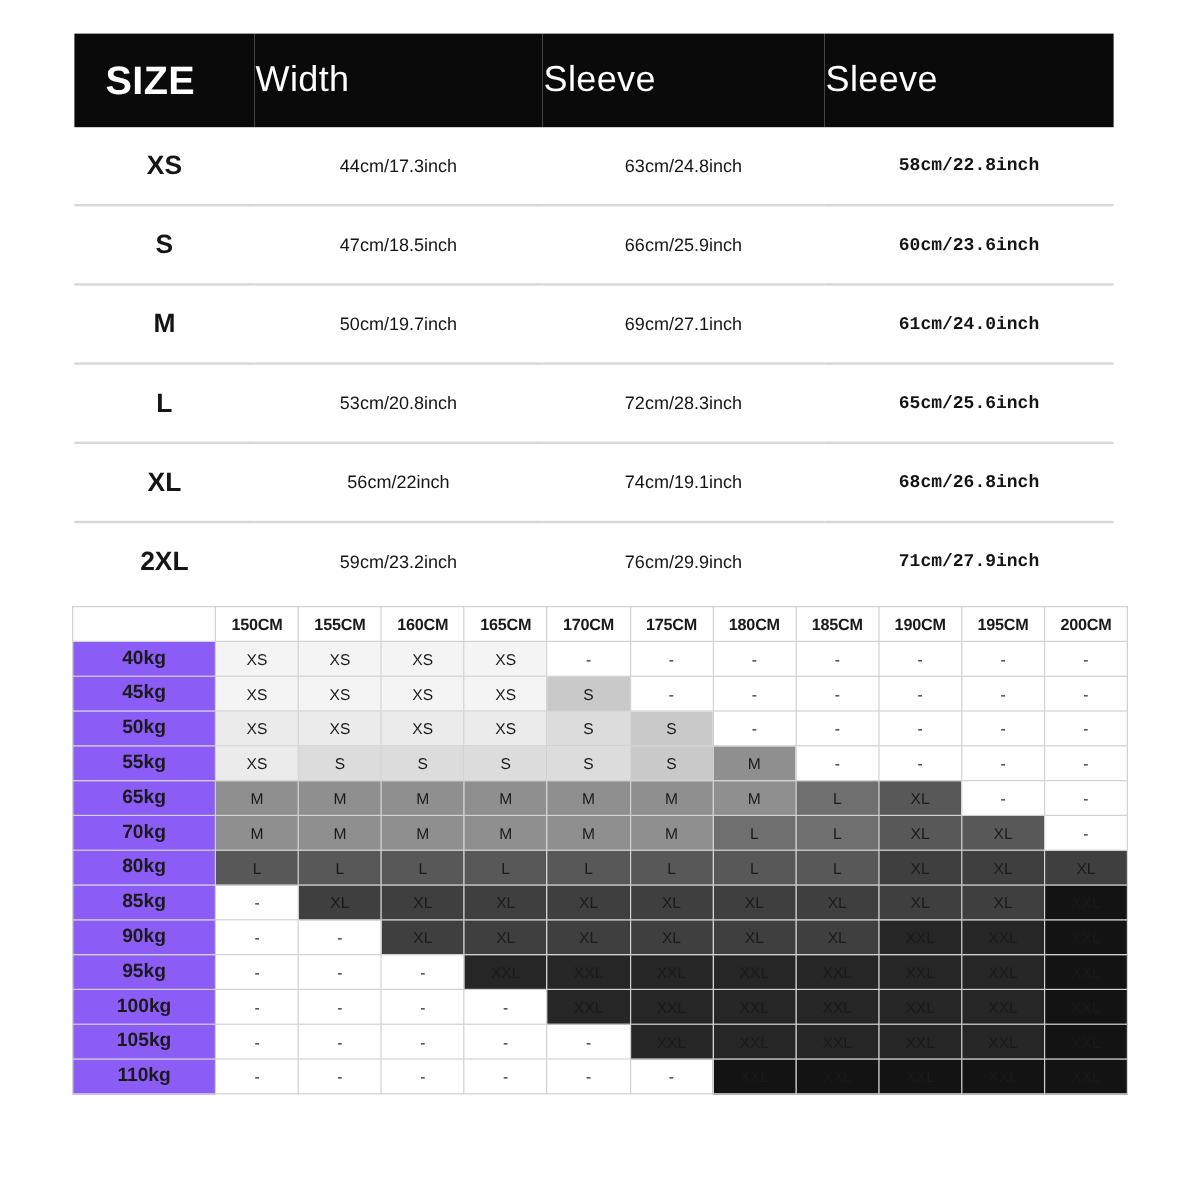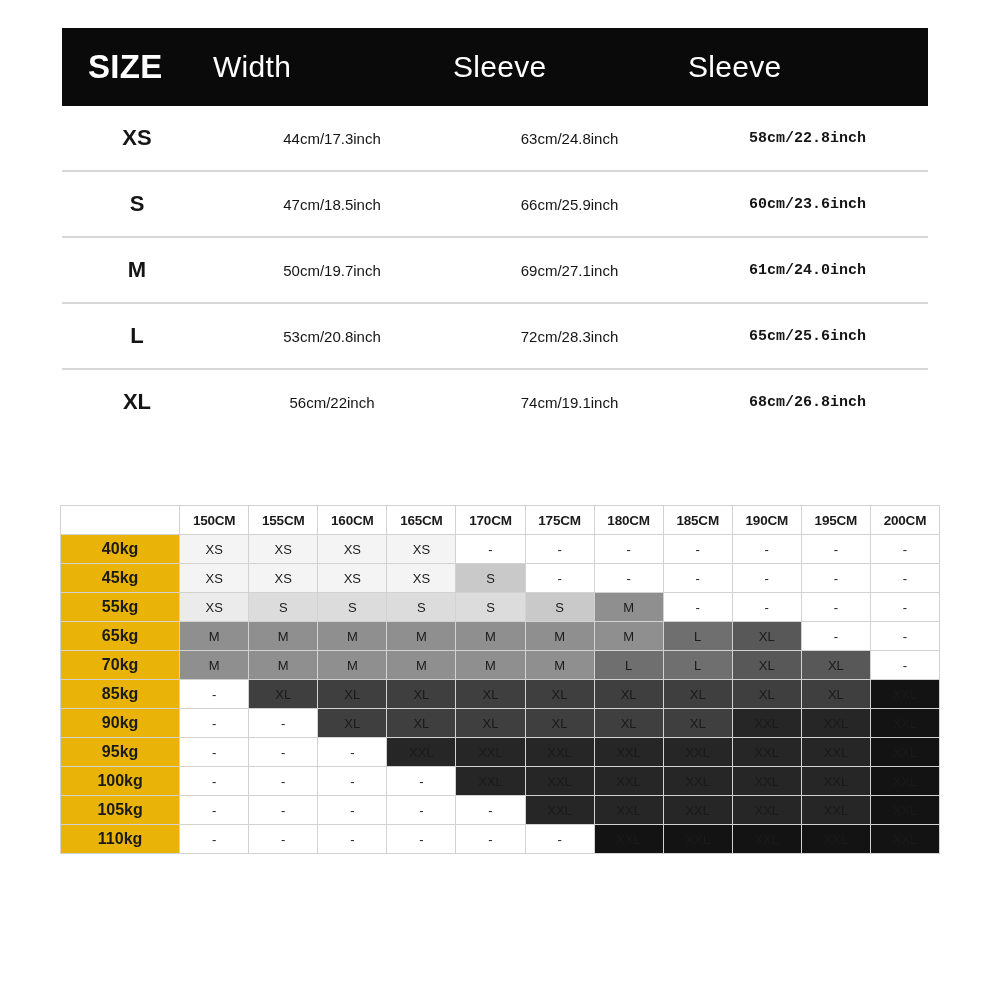"2XL" tr { html: none -> <tr> <td>2XL</td> <td>59cm/23.2inch</td> <td>76cm/29.9inch</td> <td>71cm/27.9inch</td> </tr> }
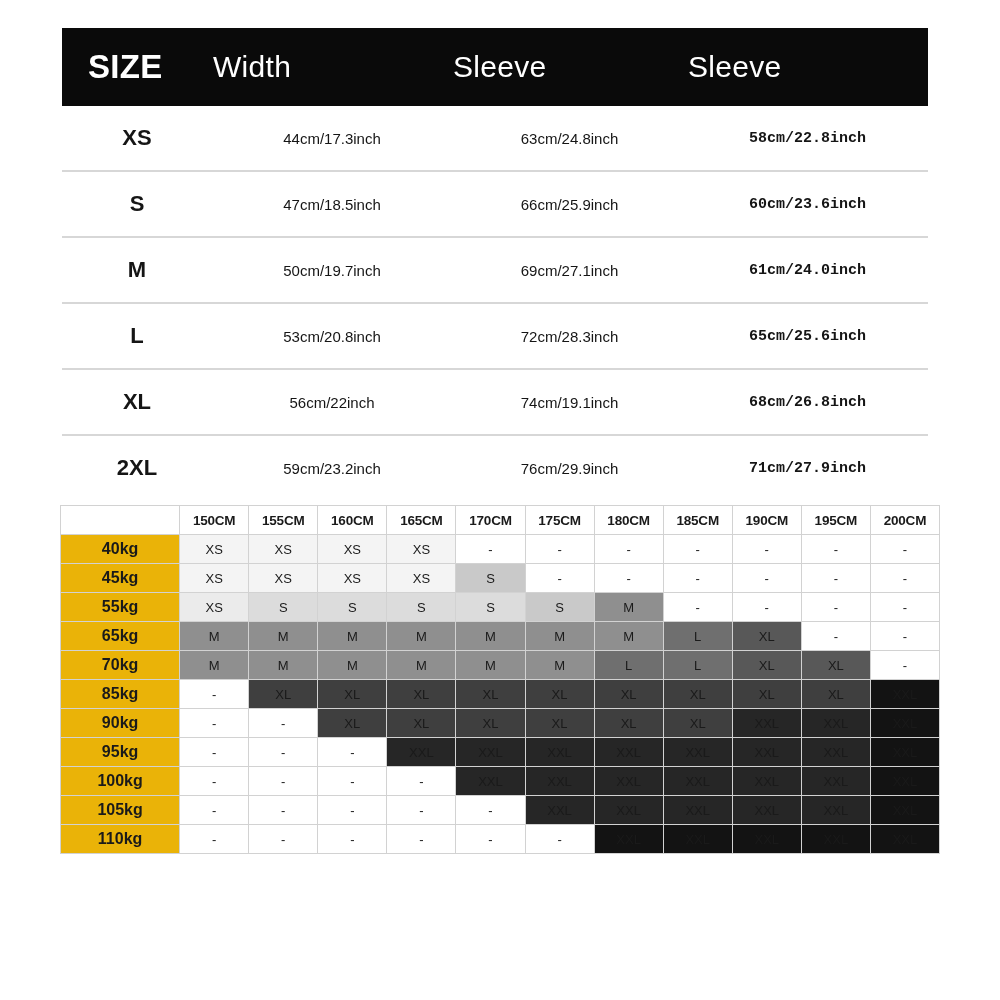"40kg" .matrix tbody th.rowhead { background: #eab308 -> #8b5cf6 }
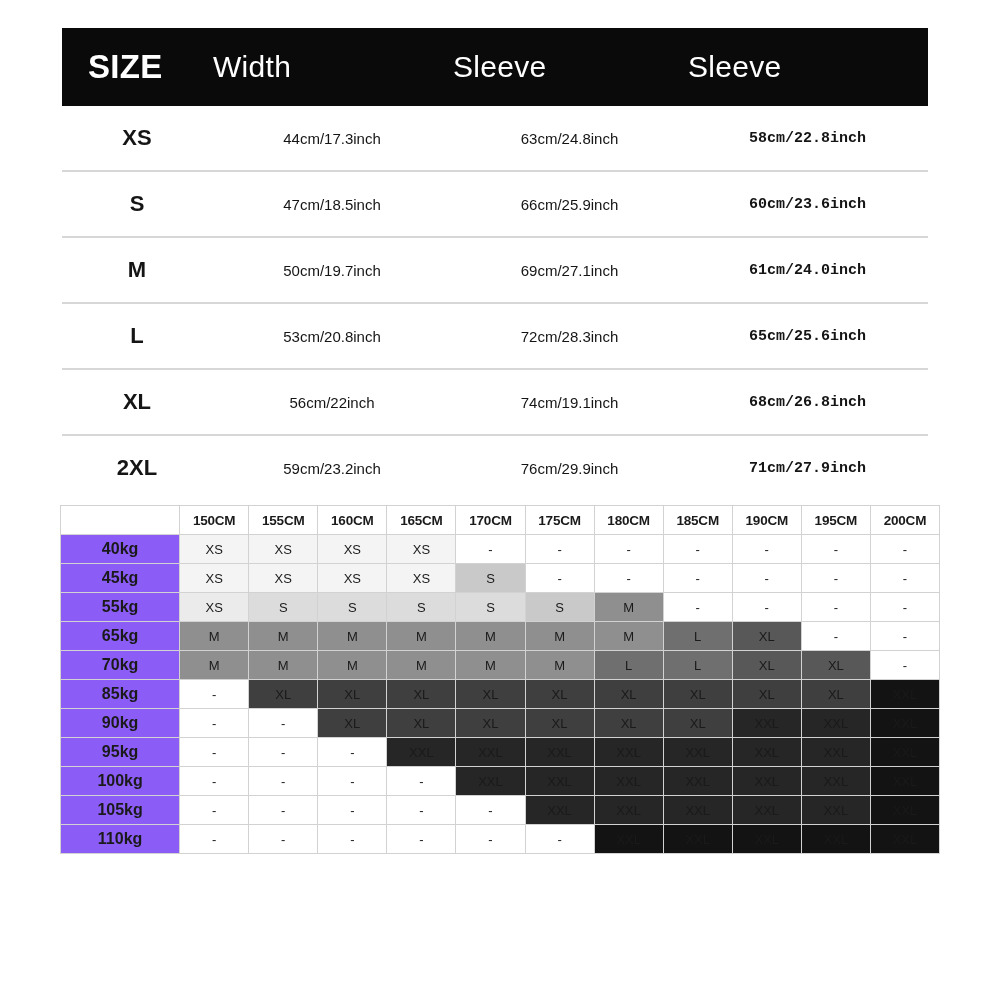"50kg" tr { html: none -> <tr> <th>50kg</th> <td>XS</td> <td>XS</td> <td>XS</td> <td>XS</td> <td>S</td> <td>S</td> <td>-</td> <td>-</td> <td>-</td> <td>-</td> <td>-</td> </tr> }
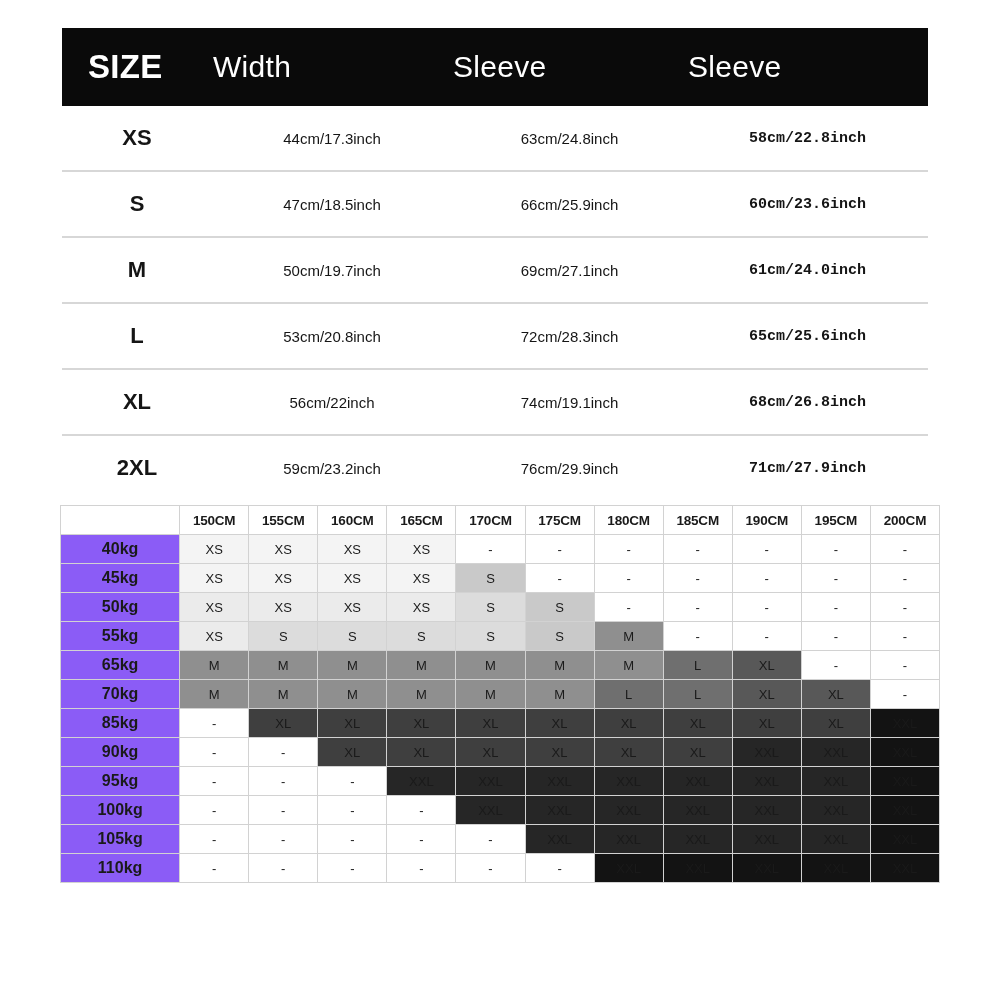"80kg" tr { html: none -> <tr> <th>80kg</th> <td>L</td> <td>L</td> <td>L</td> <td>L</td> <td>L</td> <td>L</td> <td>L</td> <td>L</td> <td>XL</td> <td>XL</td> <td>XL</td> </tr> }
